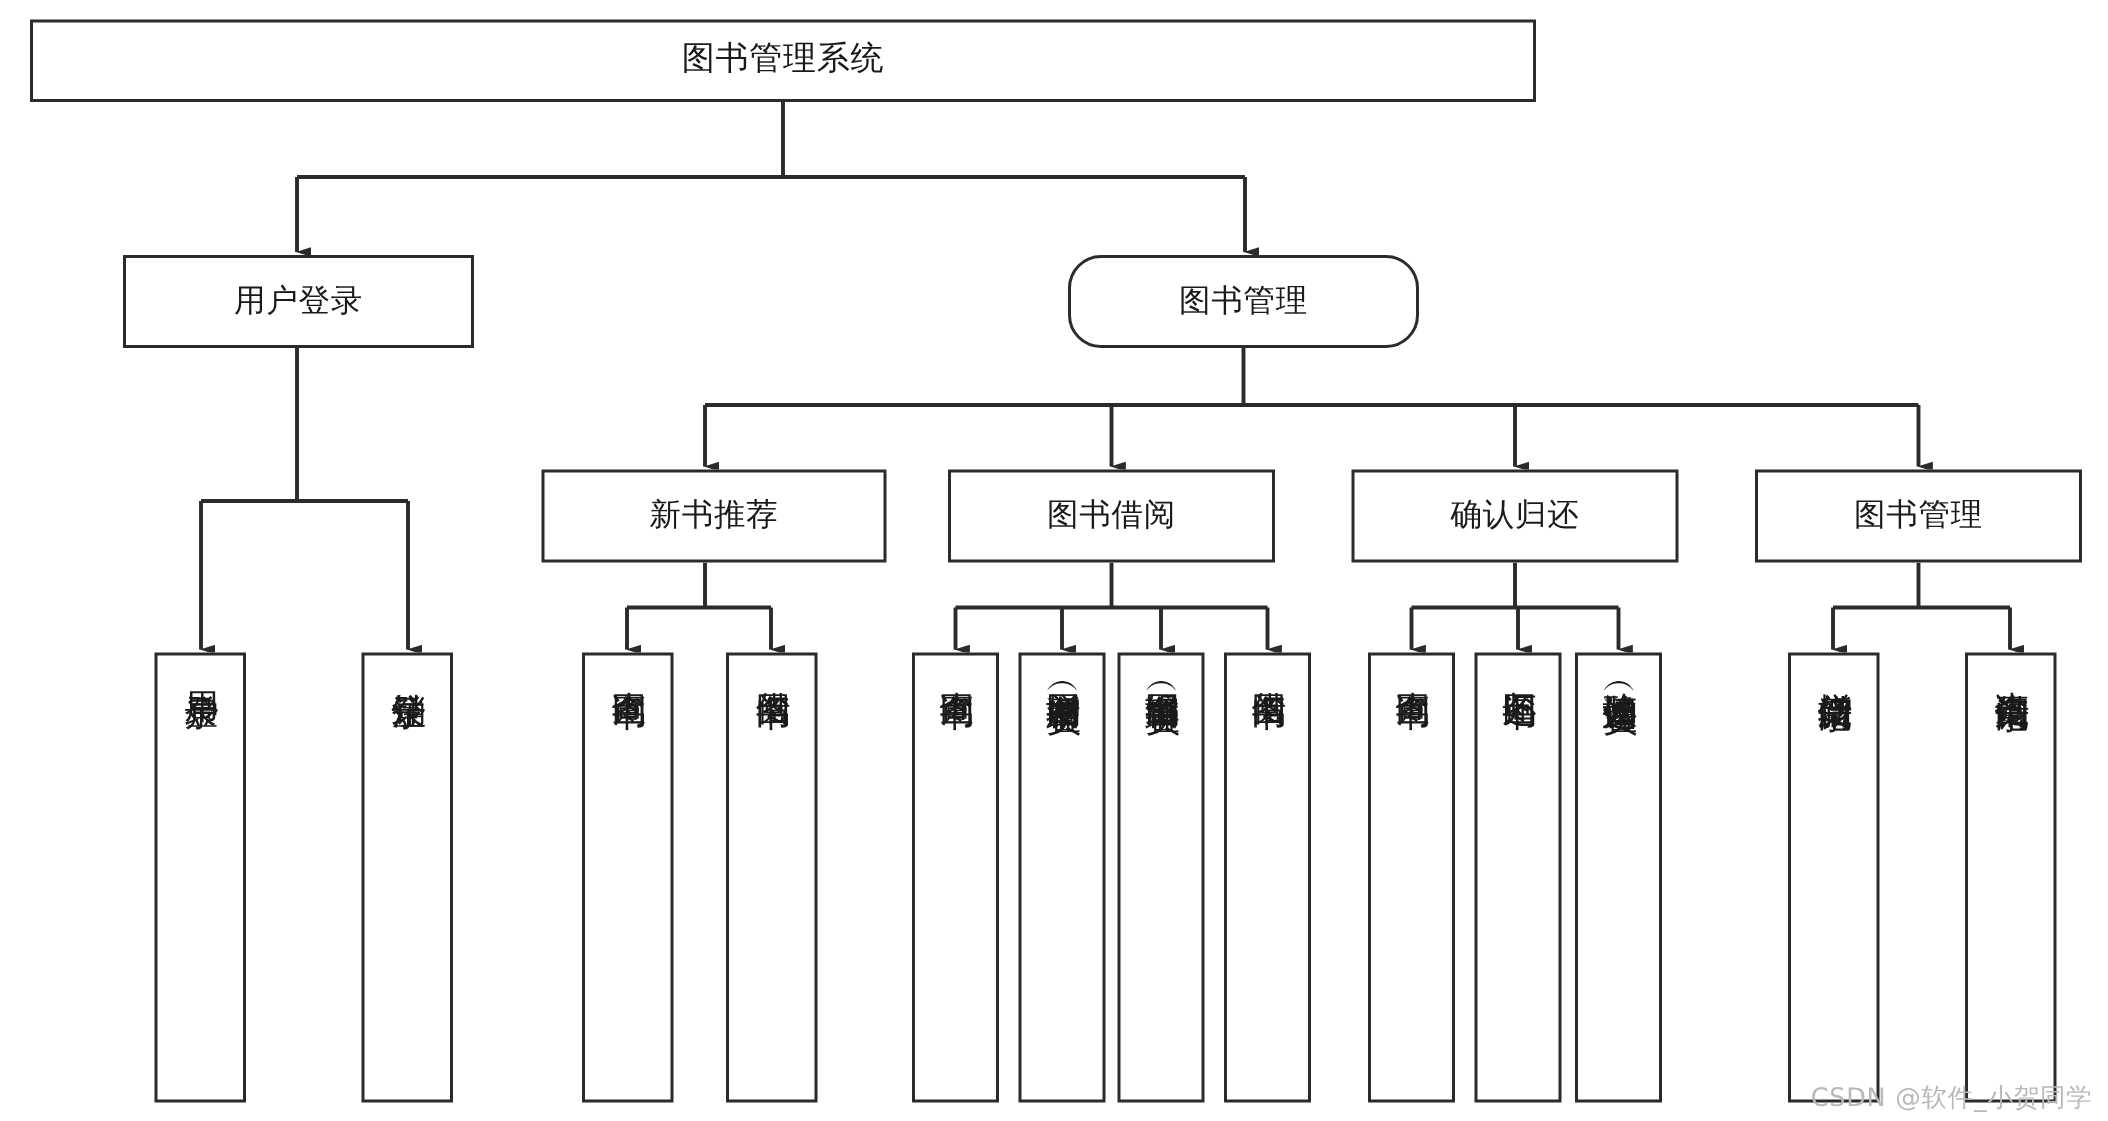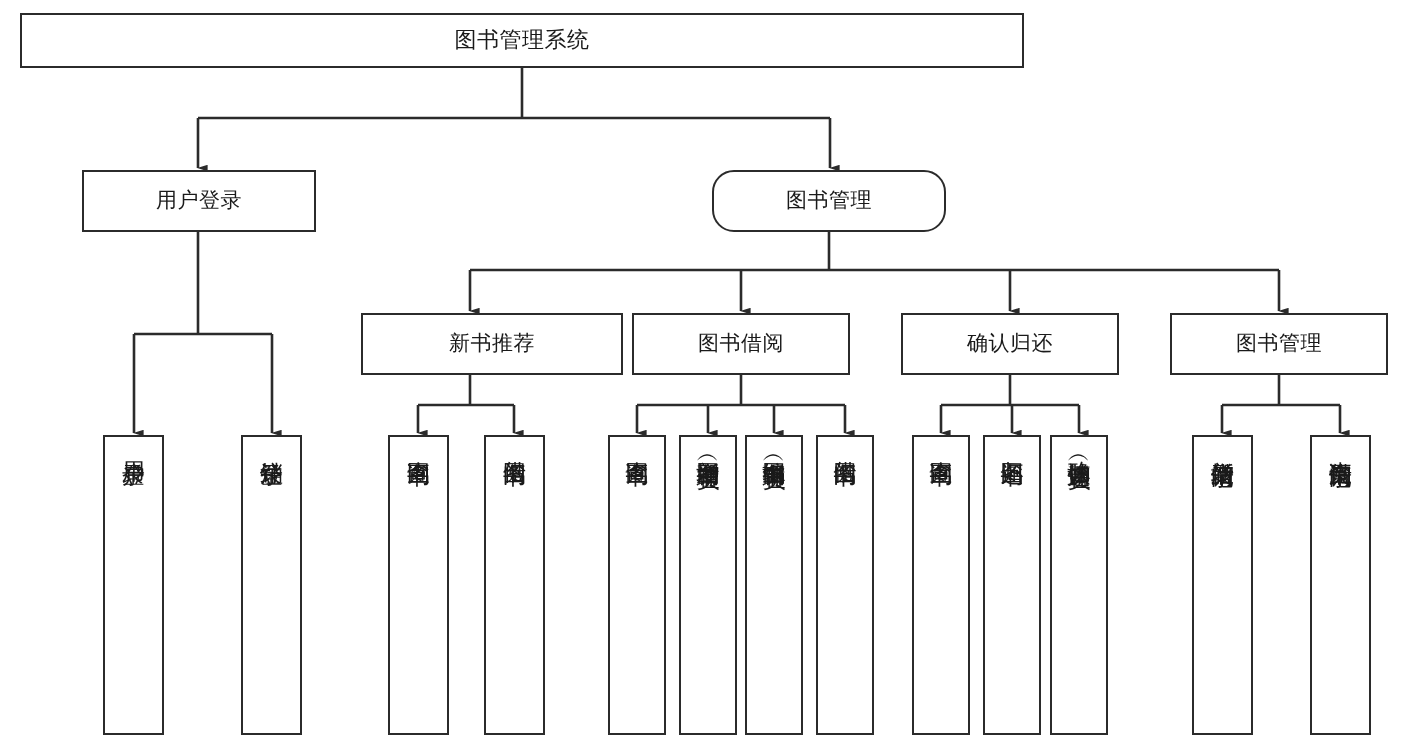"新书推荐" div.node { width: 262px -> 230px }
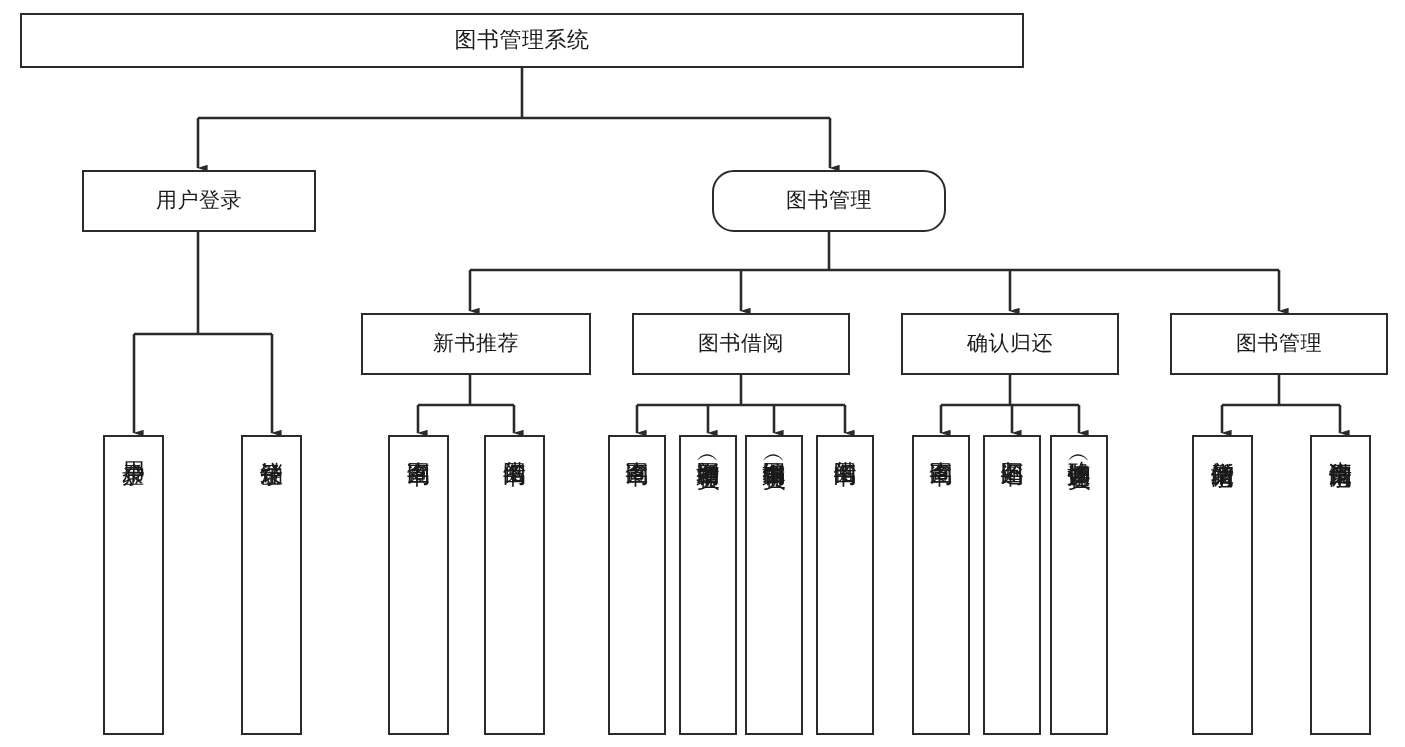"CSDN @软件_小贺同学" div.watermark { html: none -> <div>CSDN @软件_小贺同学</div> }
